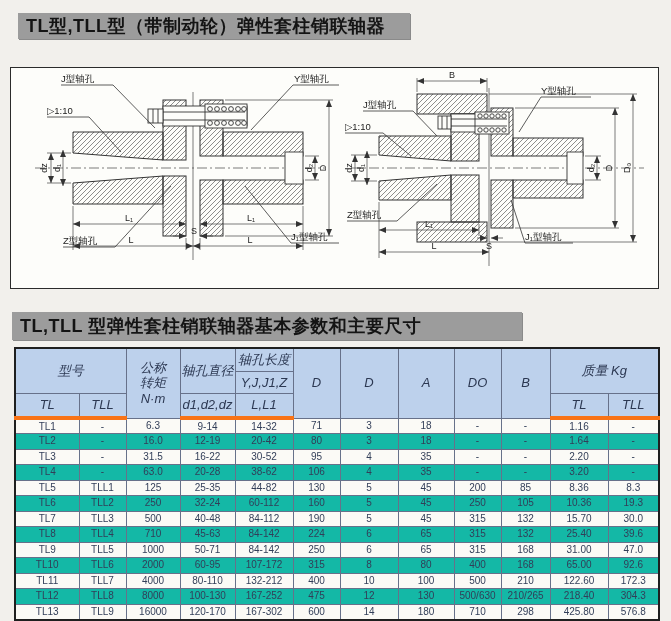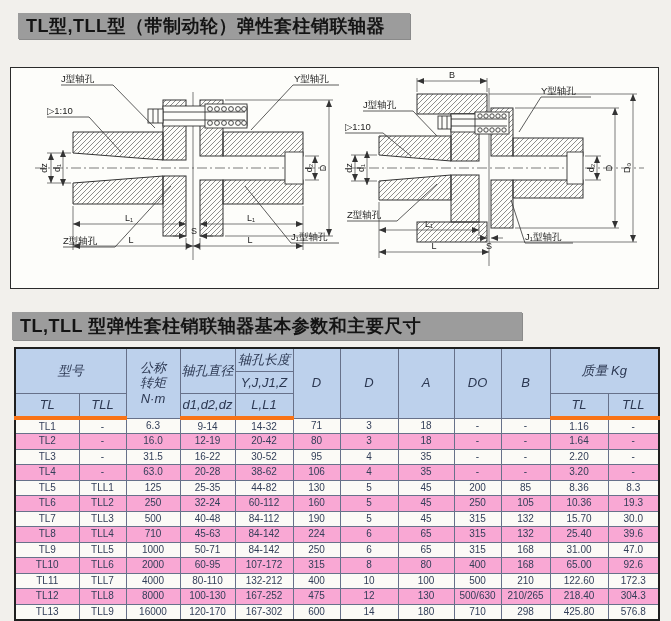"TL2" .specs tbody tr.alt { background: #f9a8d4 -> #14b8a6 }
